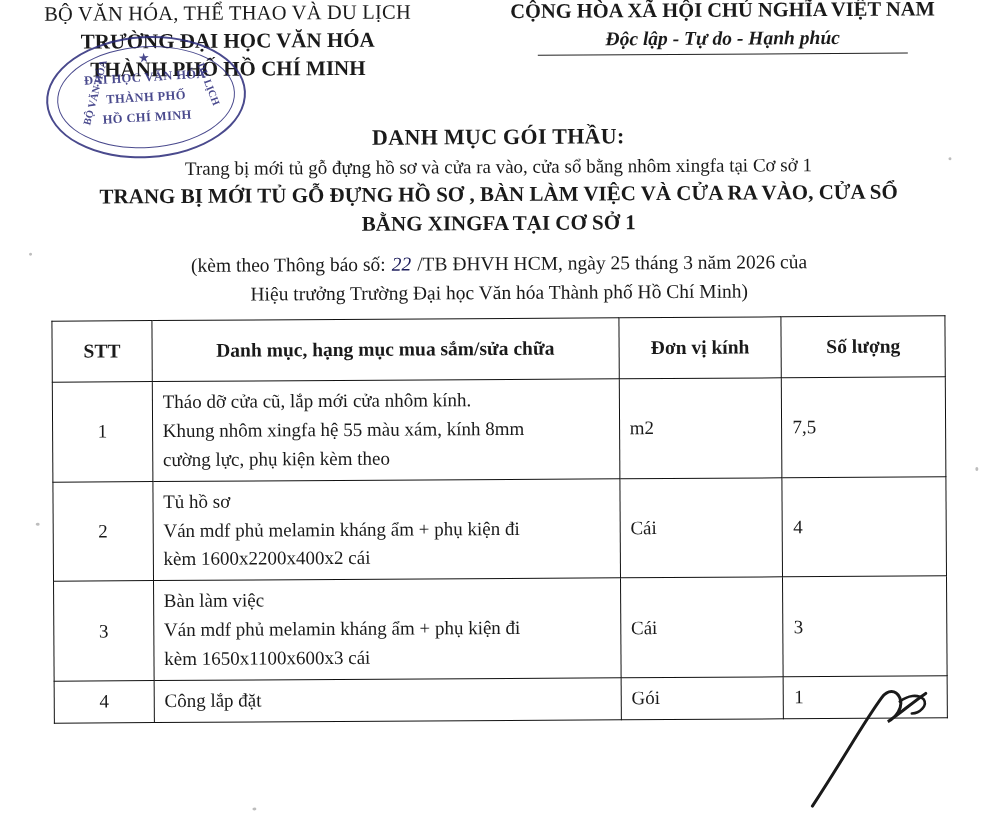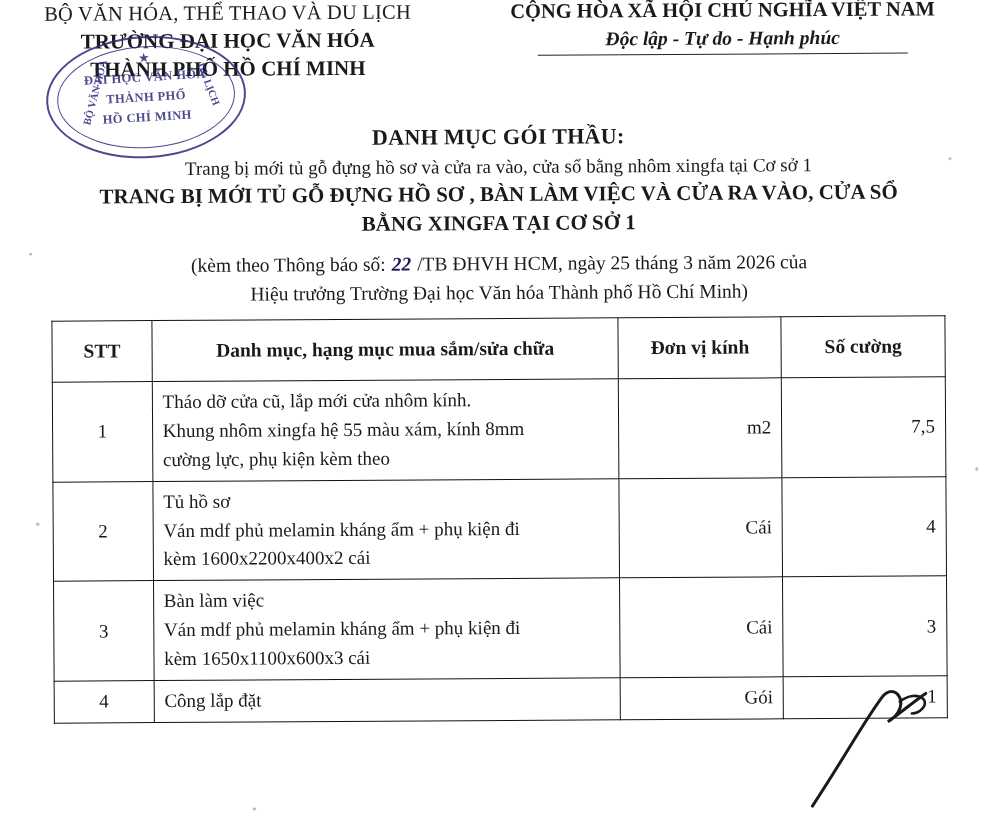"22" .t-kem .handnum { font-weight: bold -> normal }
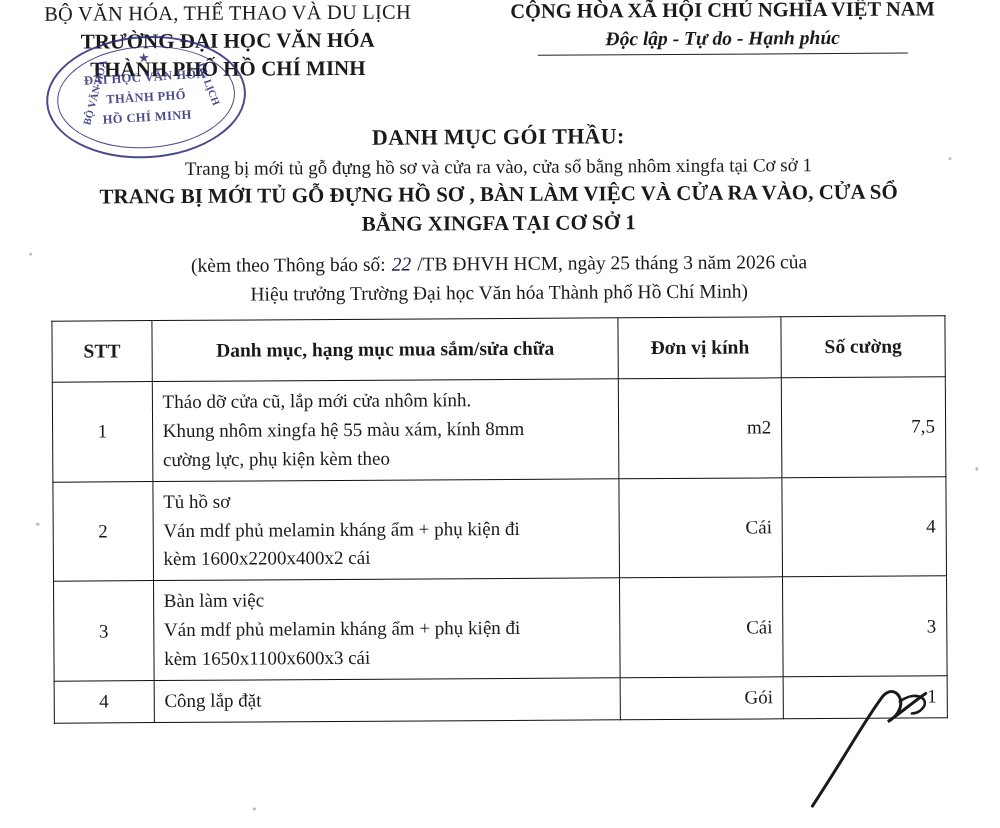"Số cường" th.col-qty { text: cường -> lượng }
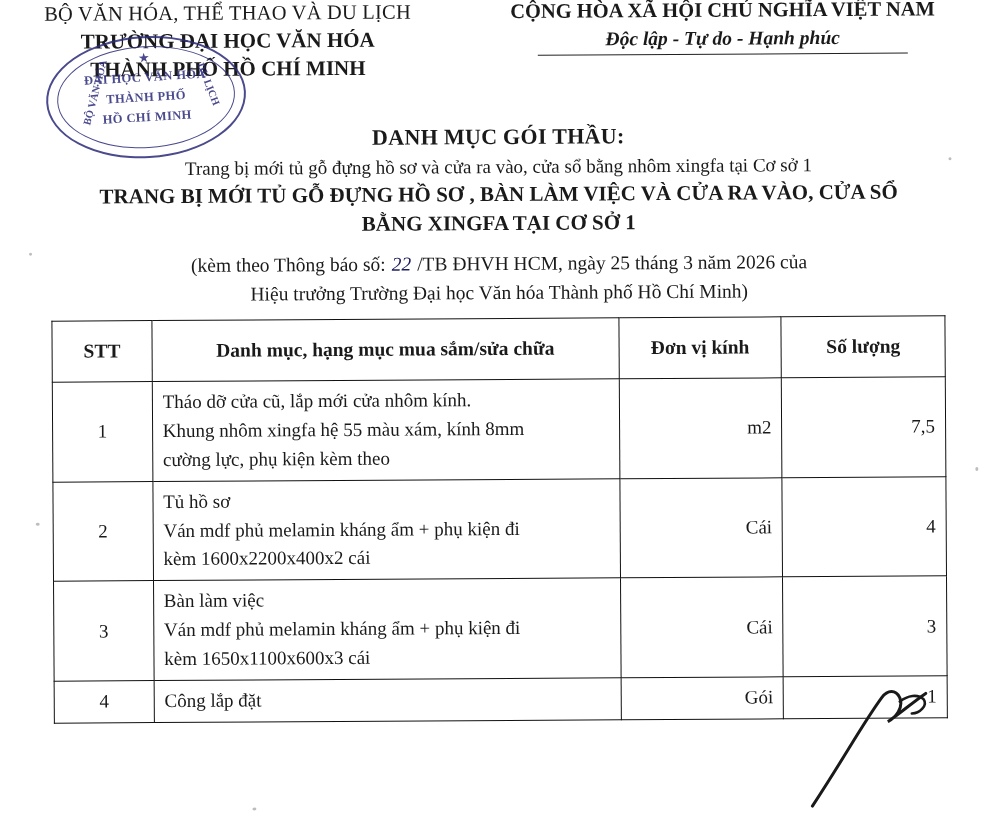"m2" td.center { text-align: right -> left }
